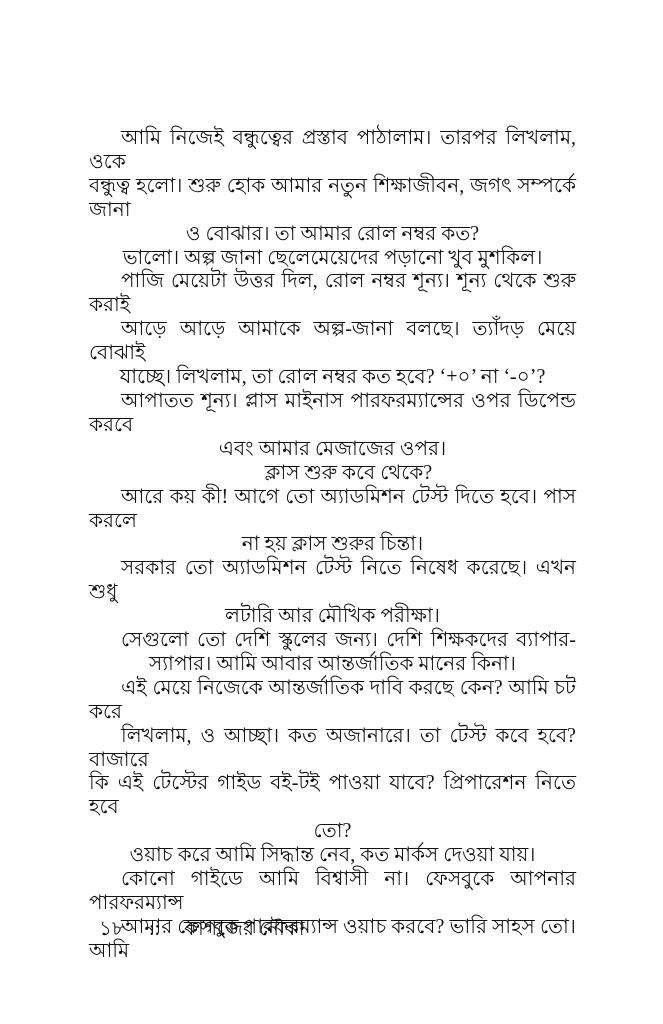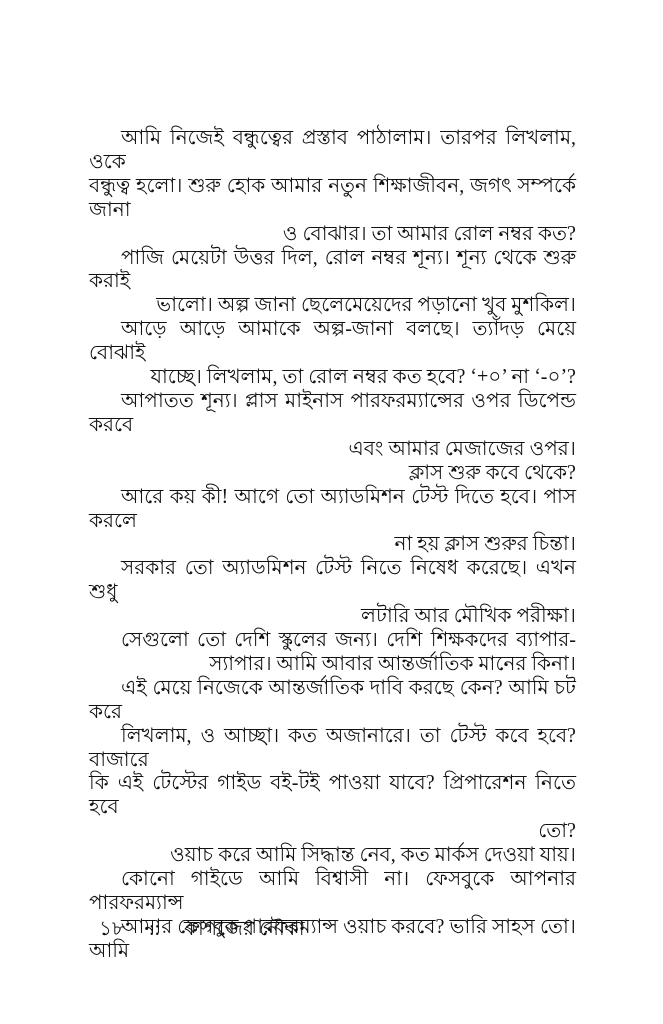"ও বোঝার। তা আমার রোল" .line { text-align: right -> center }
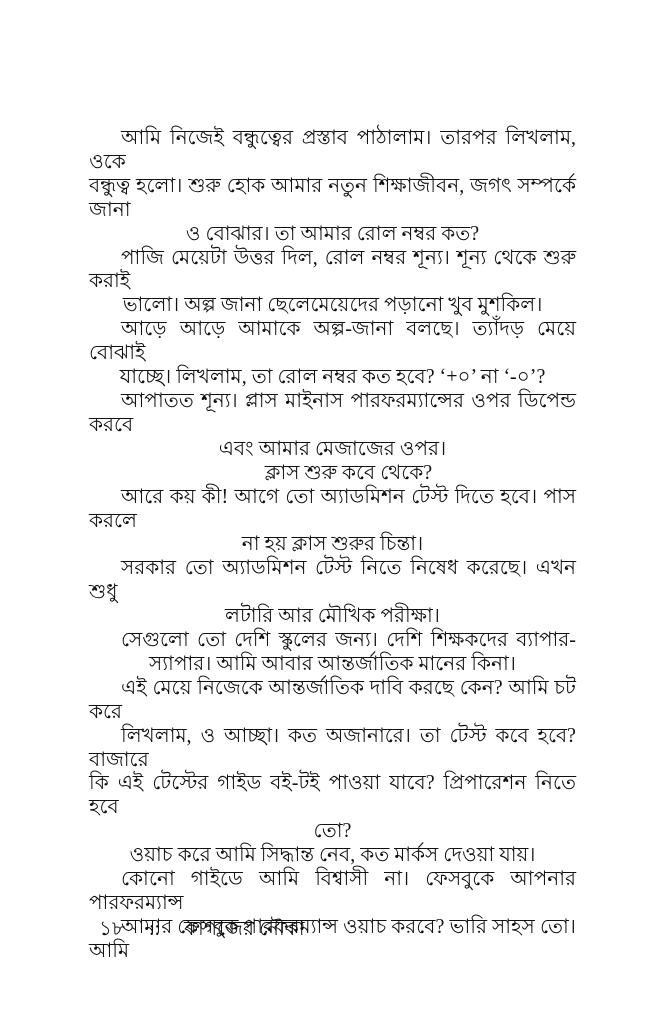"পাজি মেয়েটা উত্তর দিল, রোল" div.line { order: before "ভালো। অল্প জানা ছেলেমেয়েদের পড়ানো" -> after "ভালো। অল্প জানা ছেলেমেয়েদের পড়ানো" }
